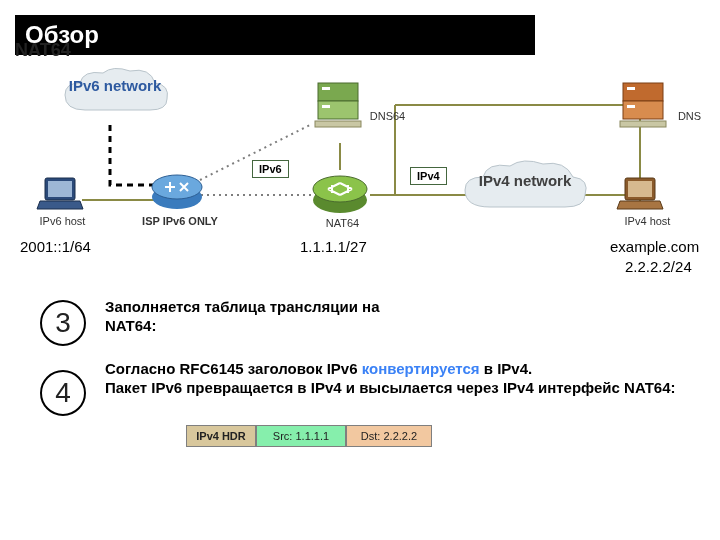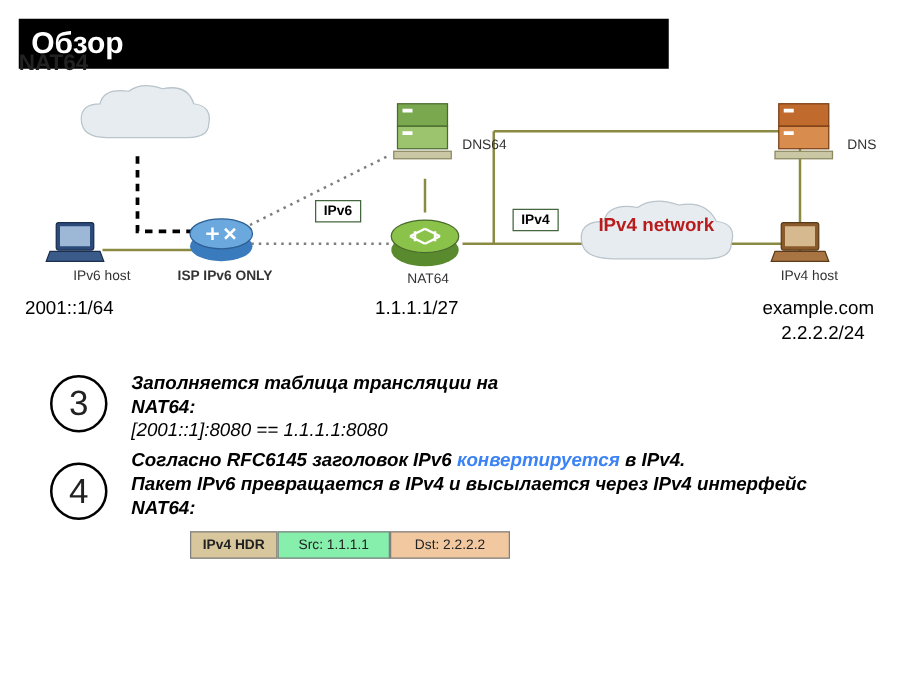"IPv6 network" div.cloud-label { html: none -> <div>IPv6 network</div> }
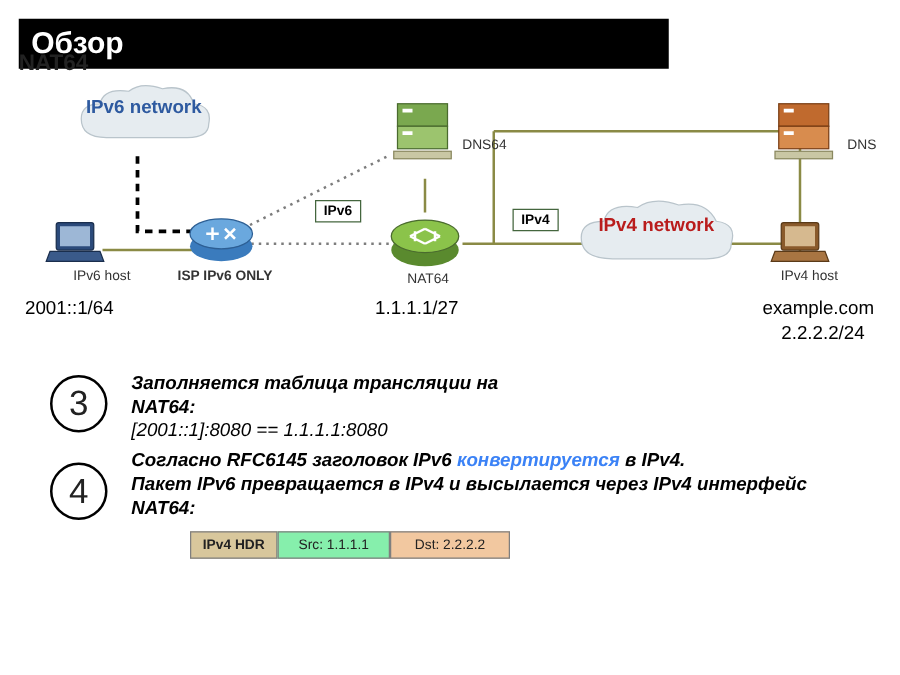"IPv4 network" div.cloud-label { color: #b91c1c -> #404040 }
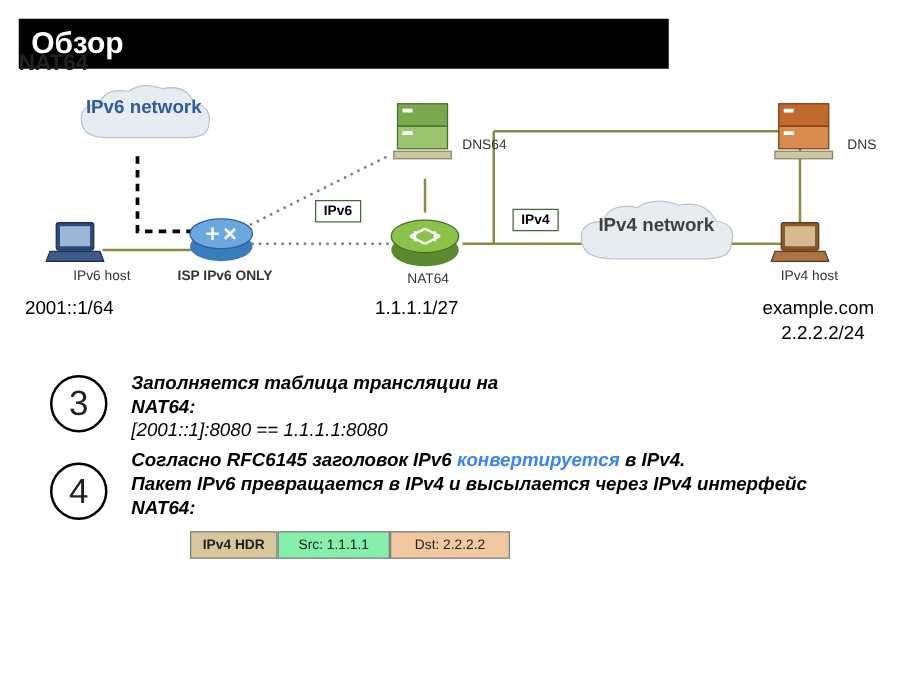"IPv6 host" div.item-label { margin-left: 19px -> none }
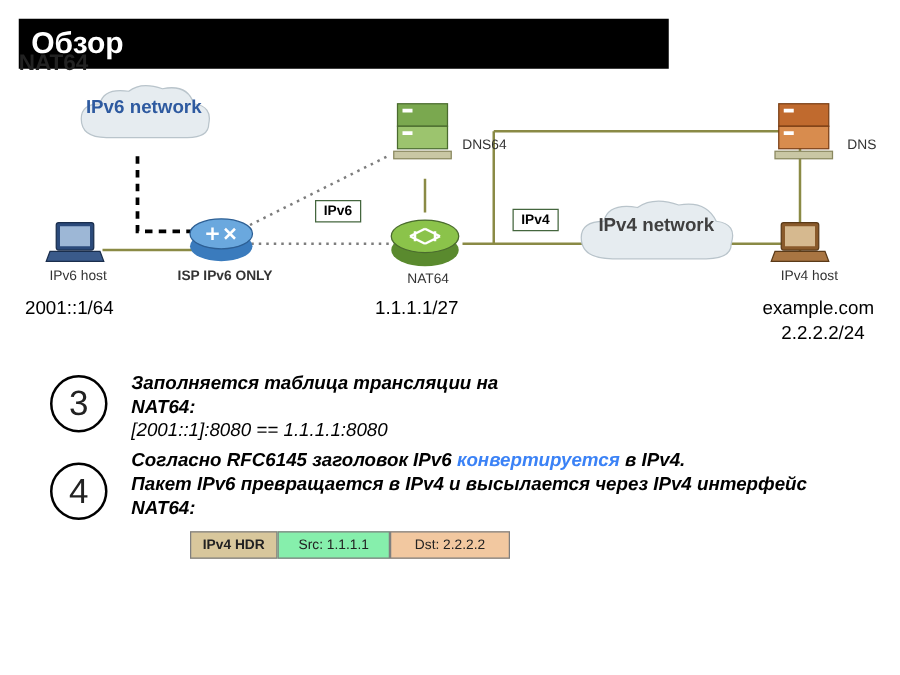"Заполняется таблица трансляции на" .step-text { font-style: italic -> none }
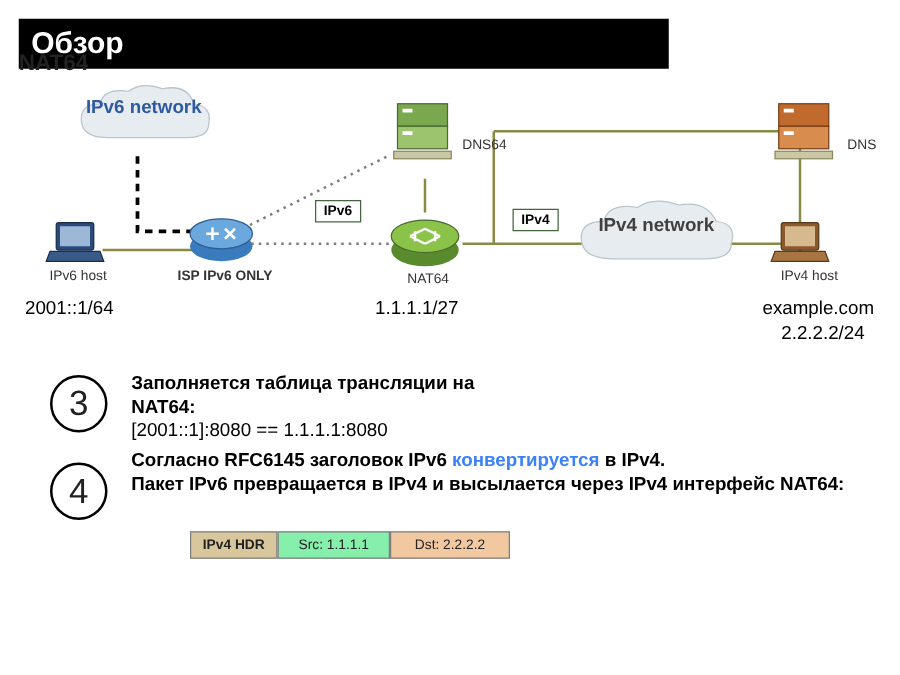"[2001::1]:8080 == 1.1.1.1:8080" span.normal { html: <span>[2001::1]:8080 == 1.1.1.1:8080</span> -> none }
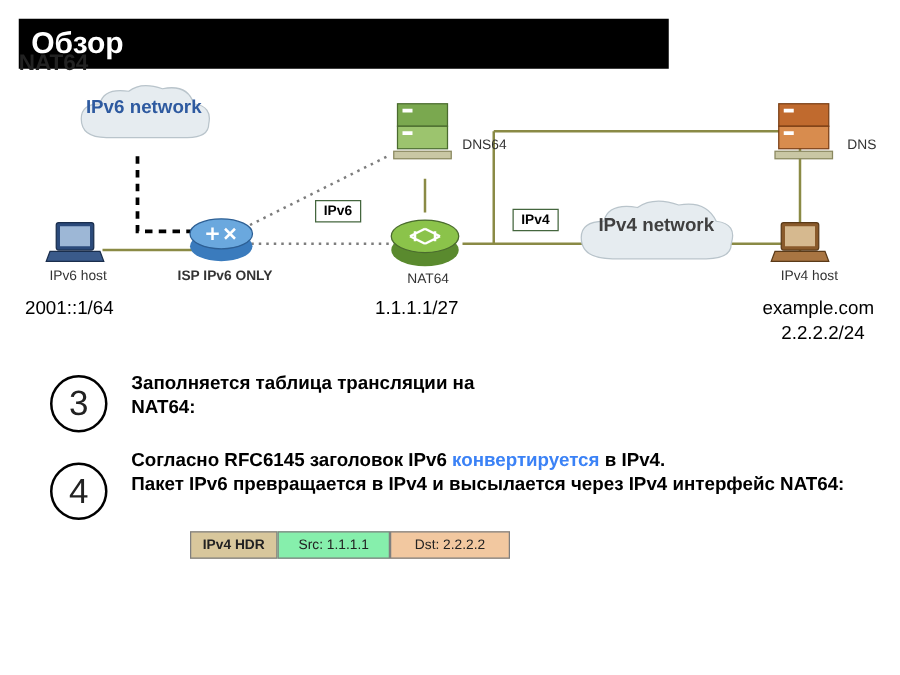"IPv4 HDR" div.pkt { left: 152px -> 186px }
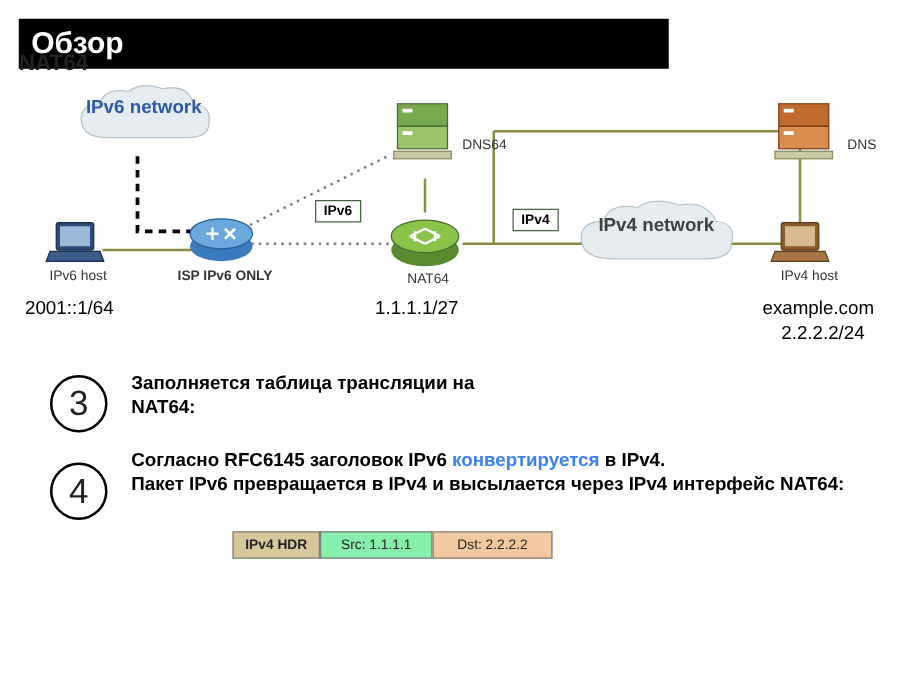"Dst: 2.2.2.2" .pkt .dst { width: 96px -> 86px }
